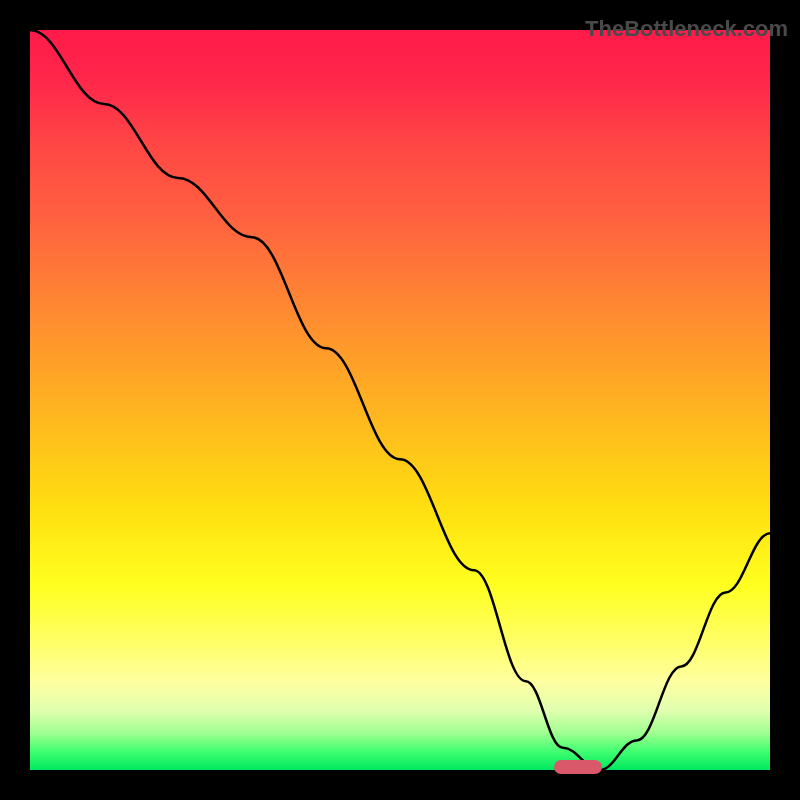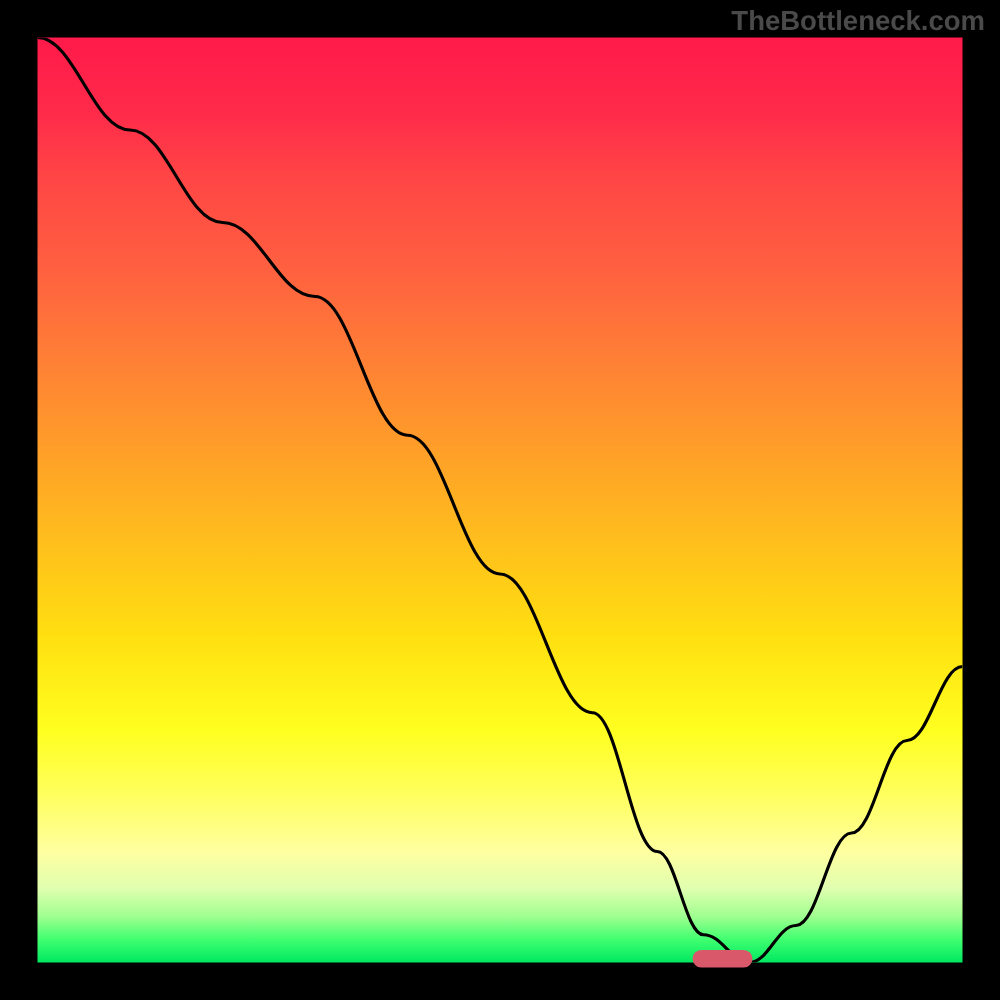"TheBottleneck.com" .watermark { top: 4px -> 16px }
